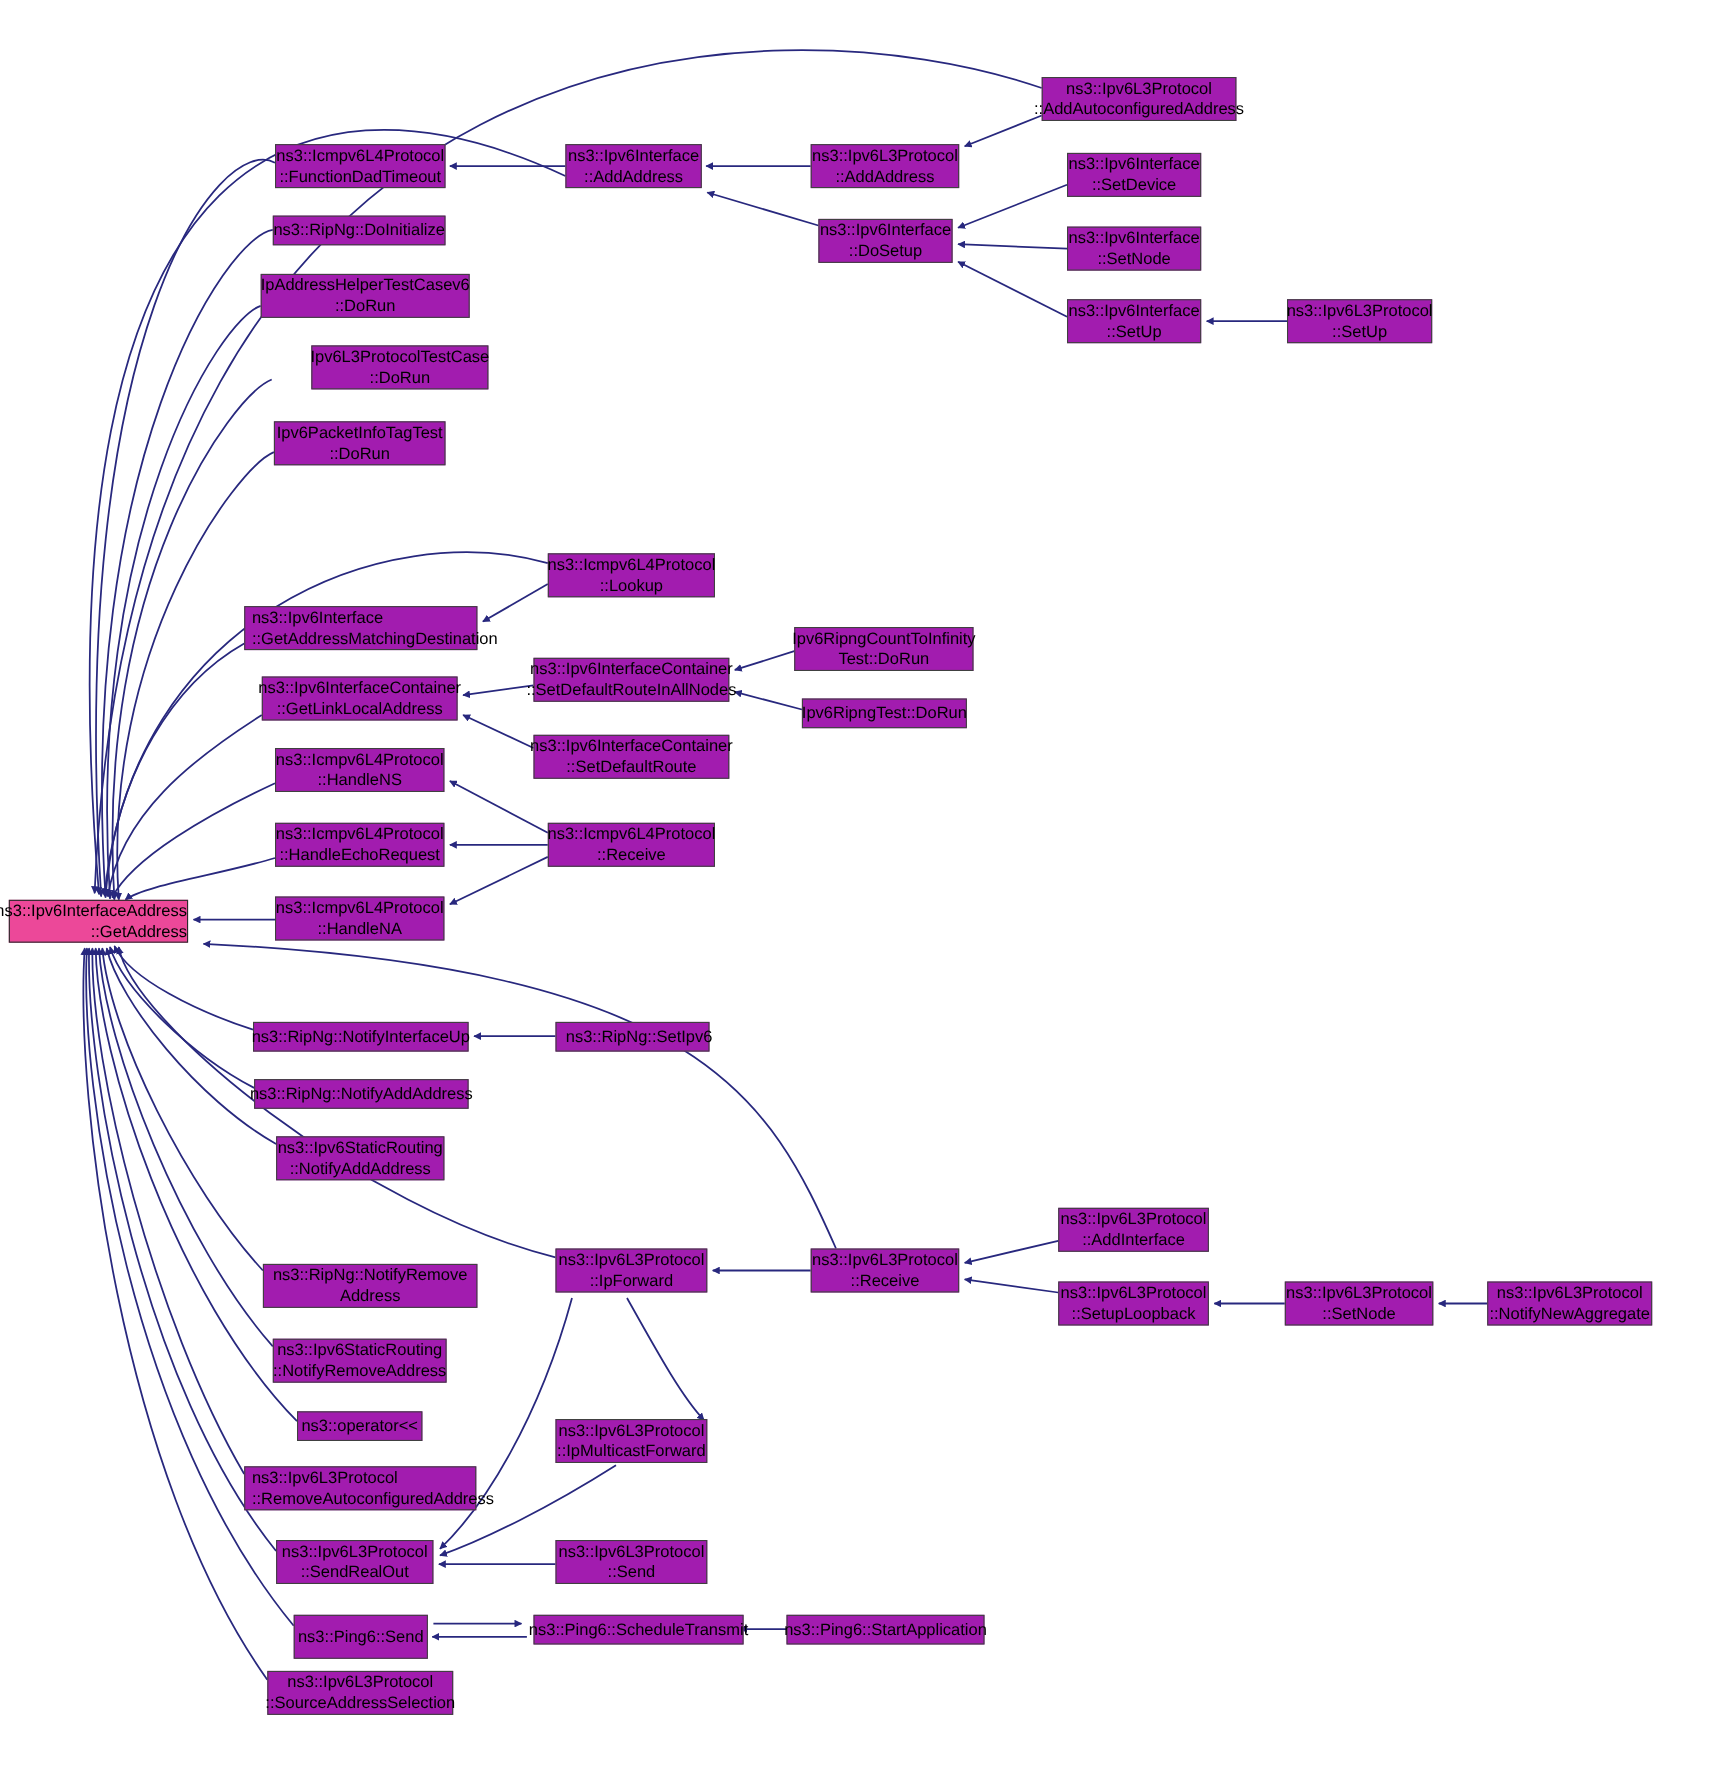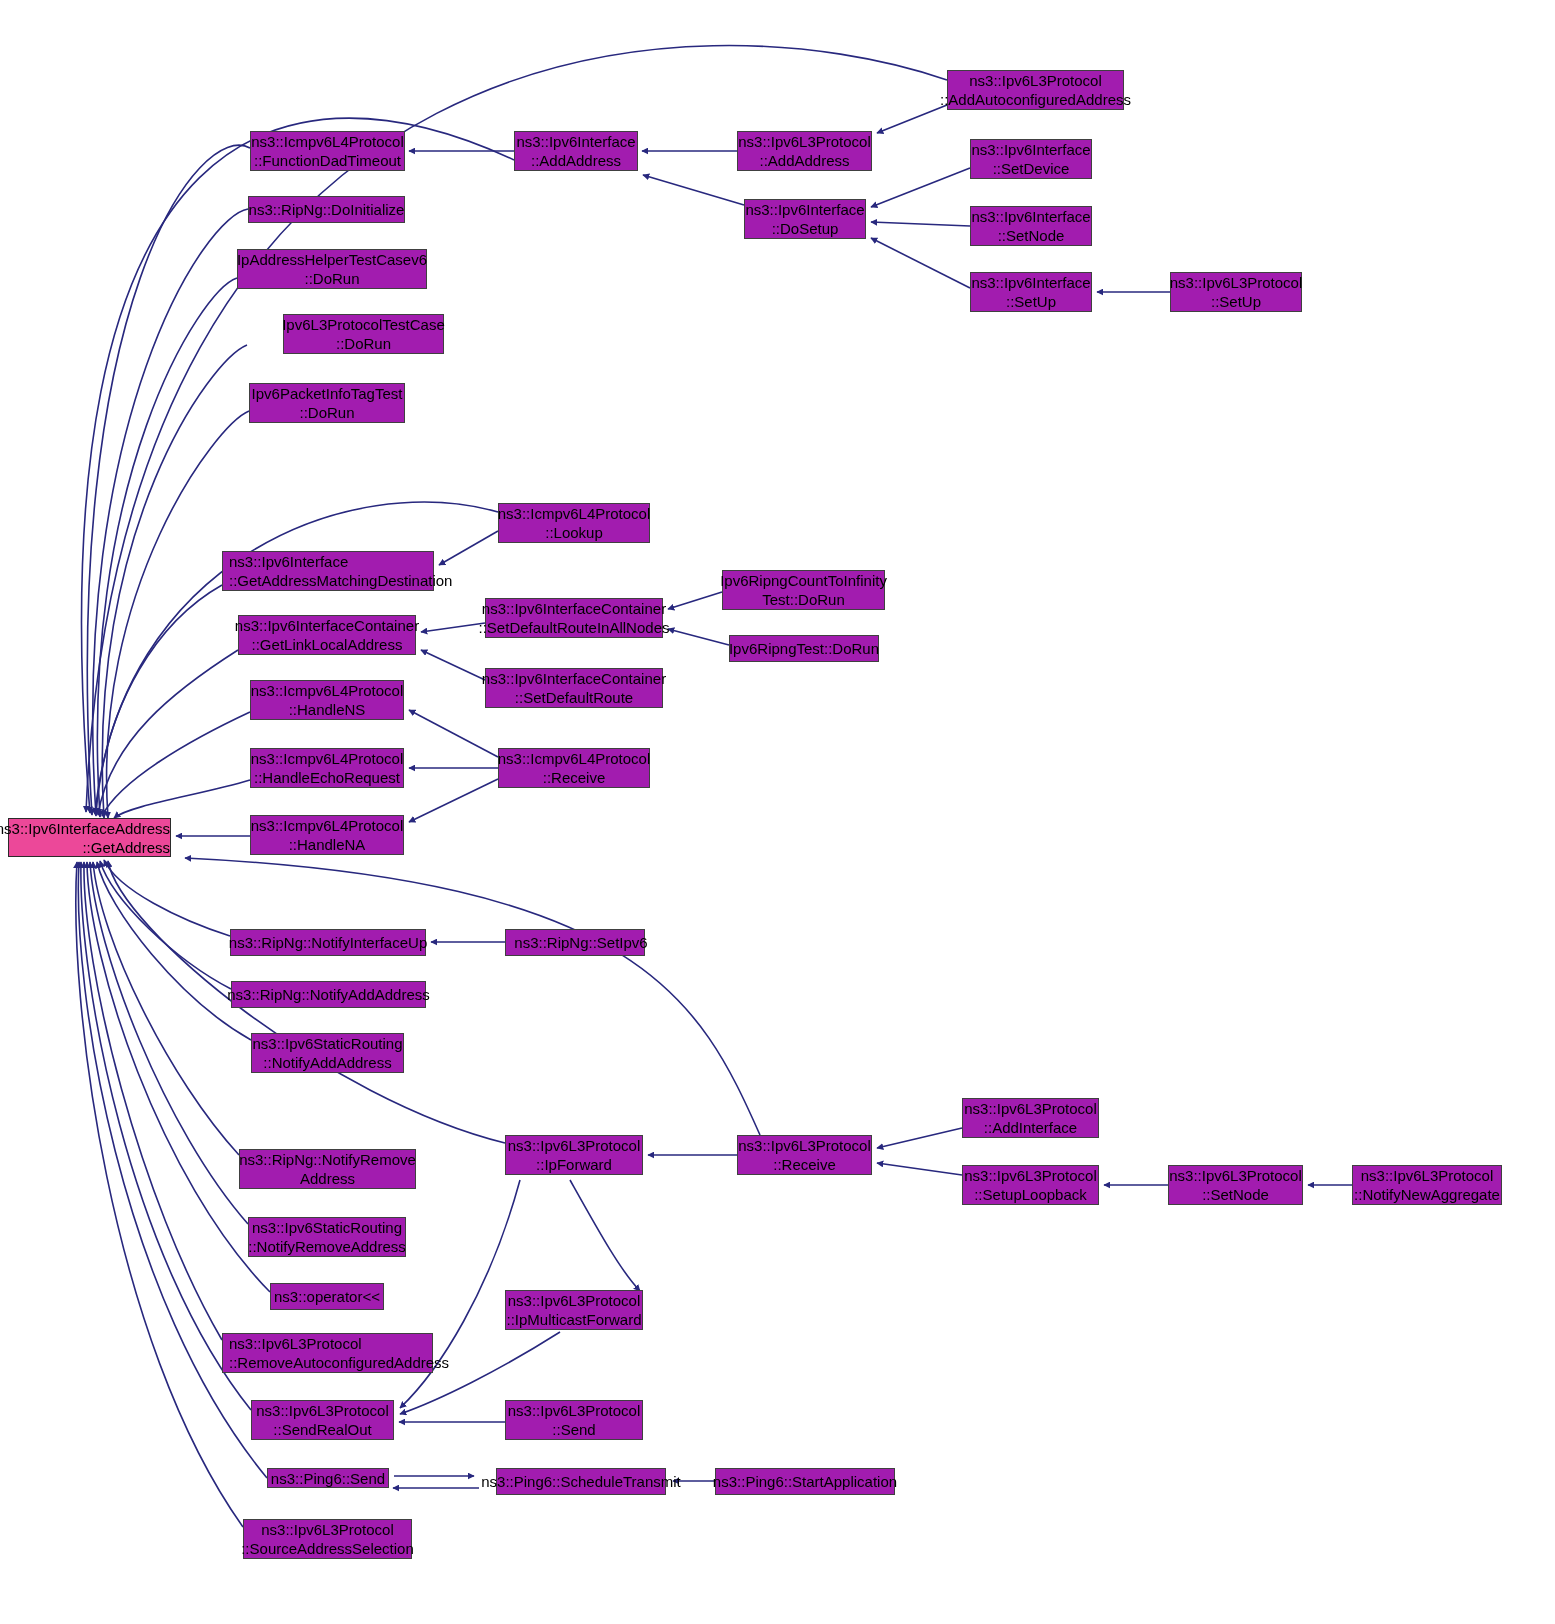"ns3::RipNg::NotifyRemove" div.node { width: 177px -> 195px }
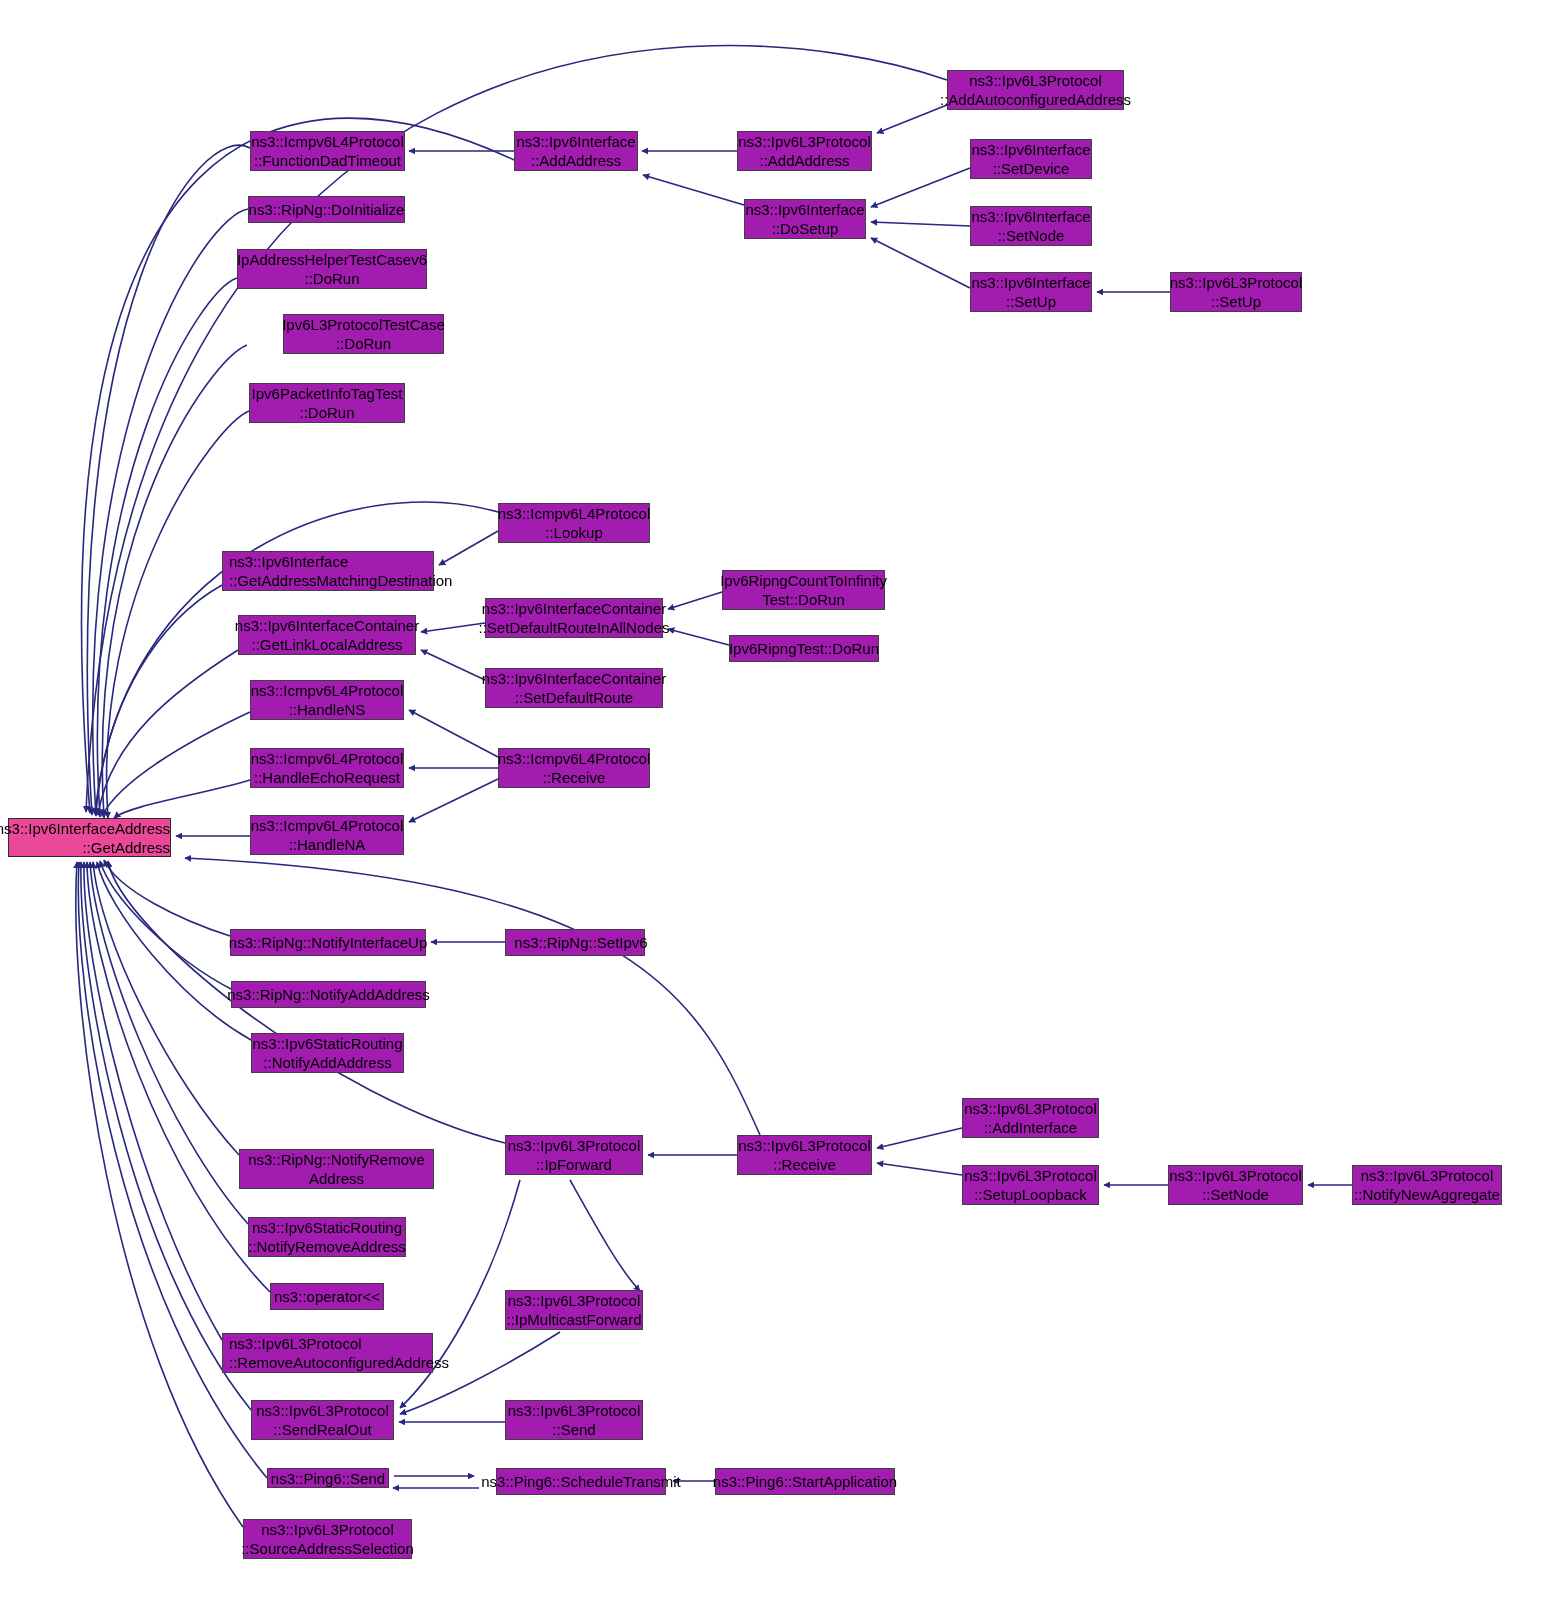"ns3::Ping6::Send" div.node { height: 20px -> 40px }
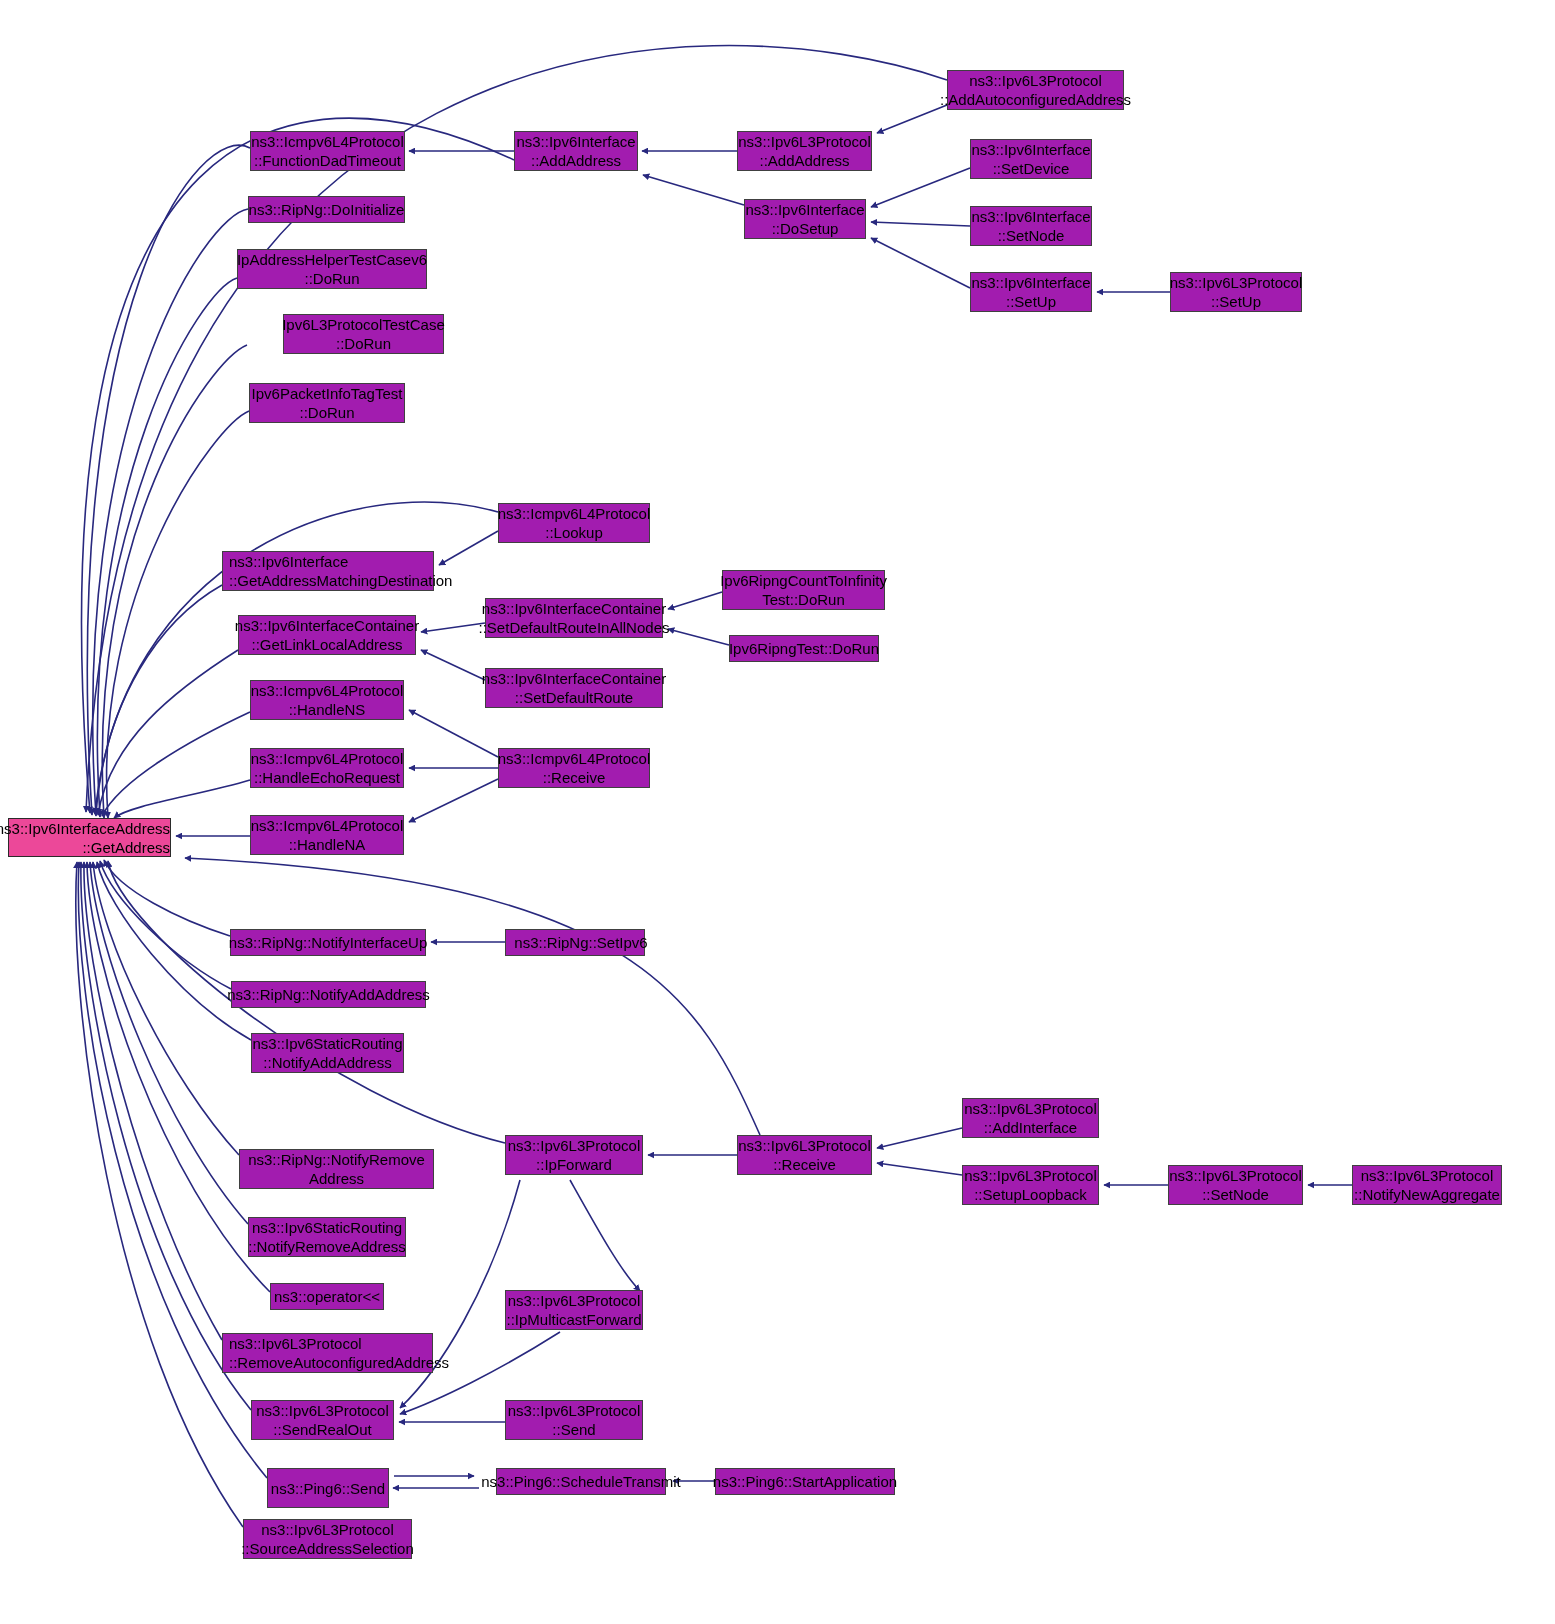"ns3::Ping6::ScheduleTransmit" div.node { left: 496px -> 485px; width: 170px -> 191px }
